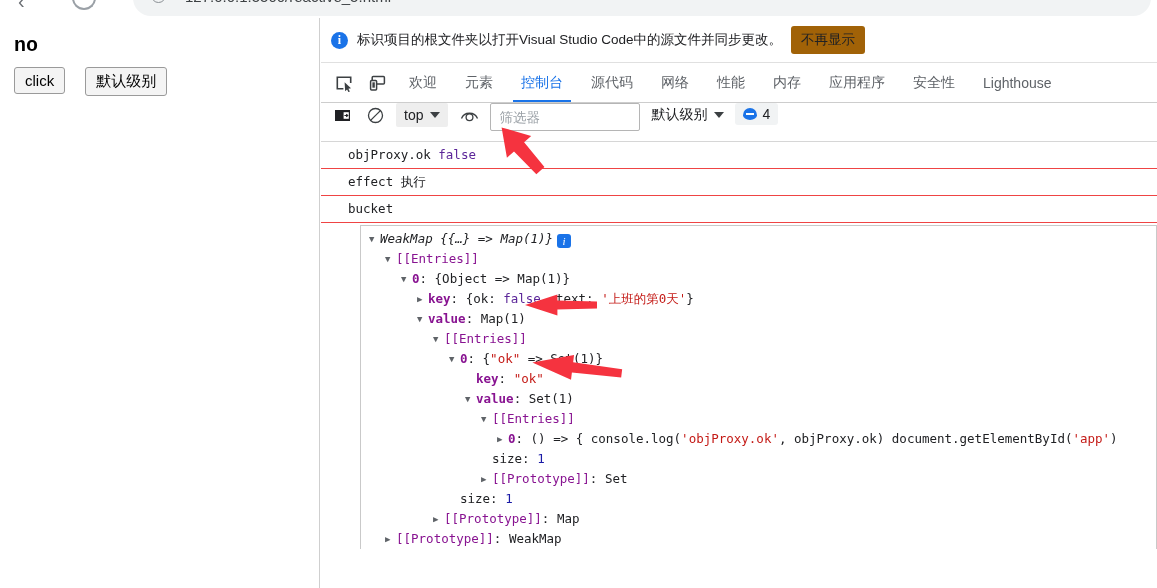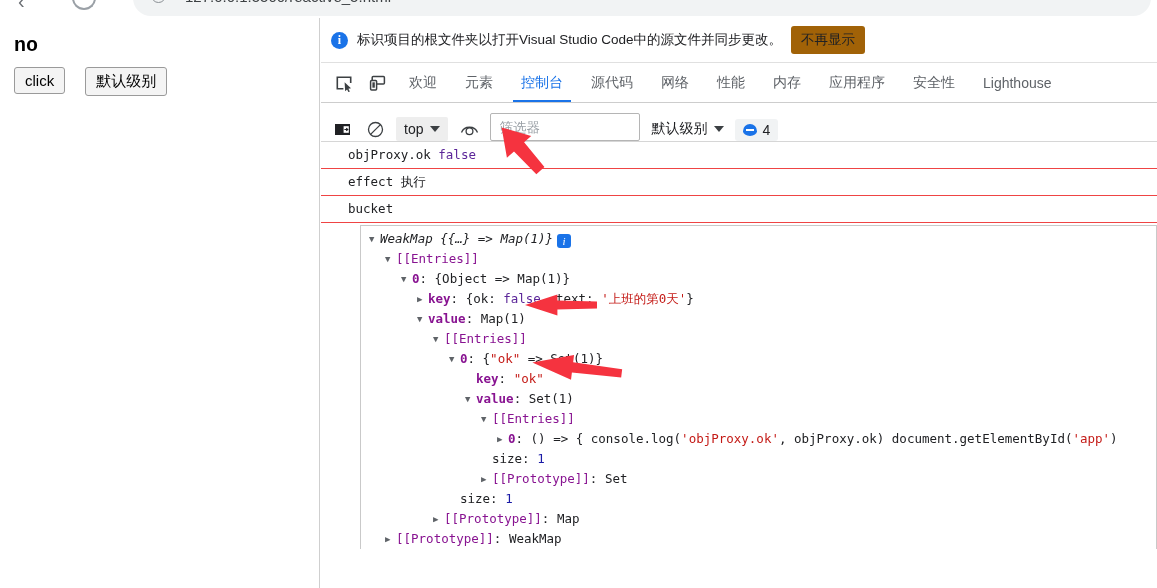"top" .console-toolbar { align-items: flex-end -> flex-start }
